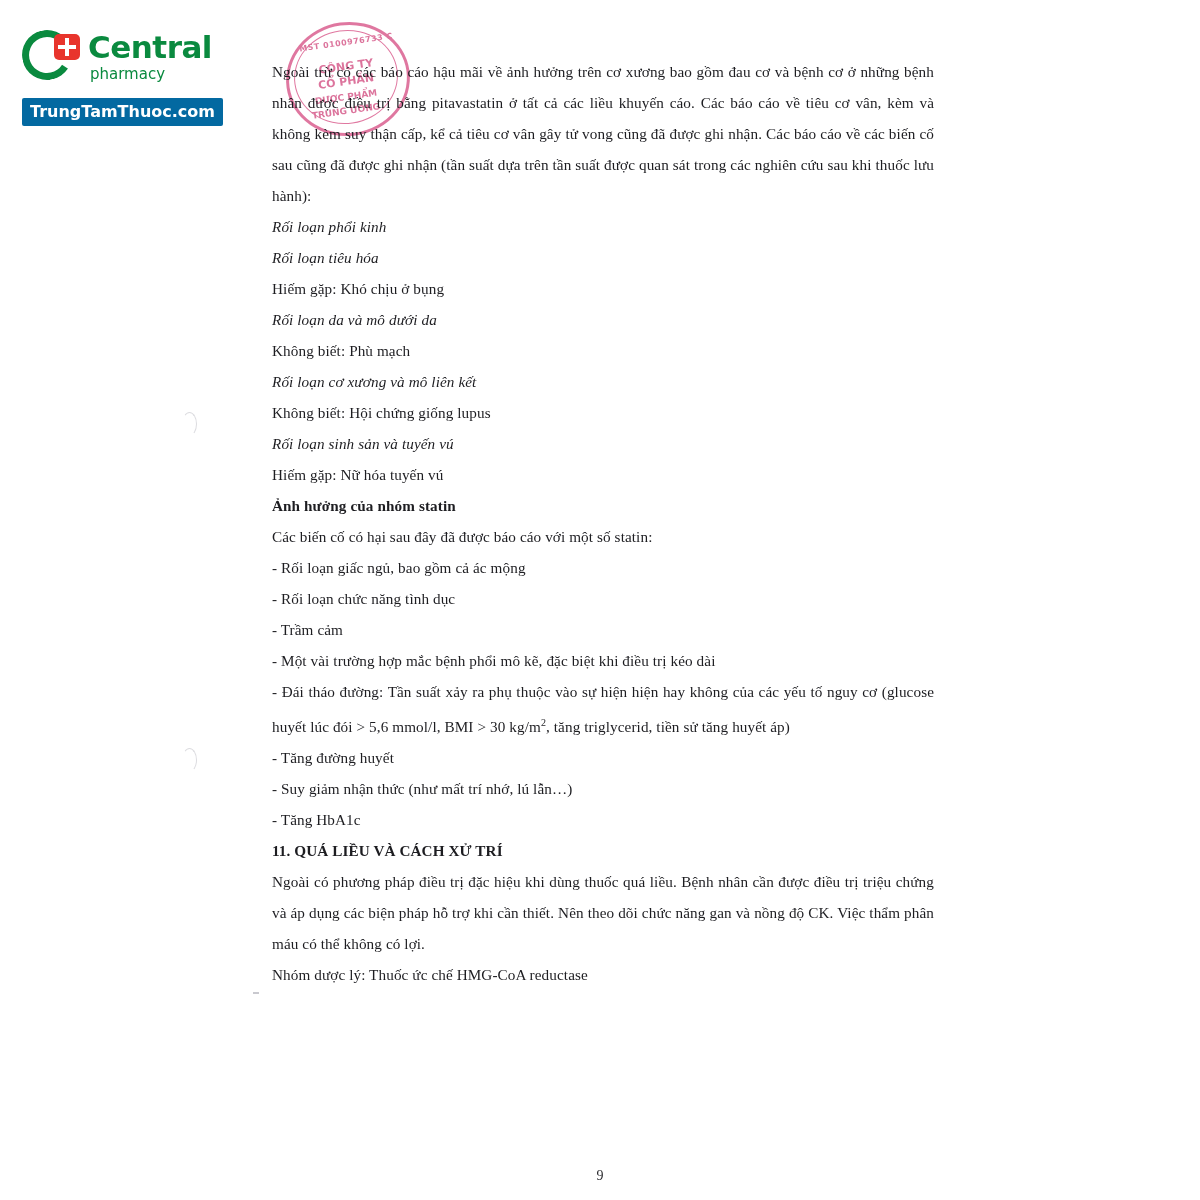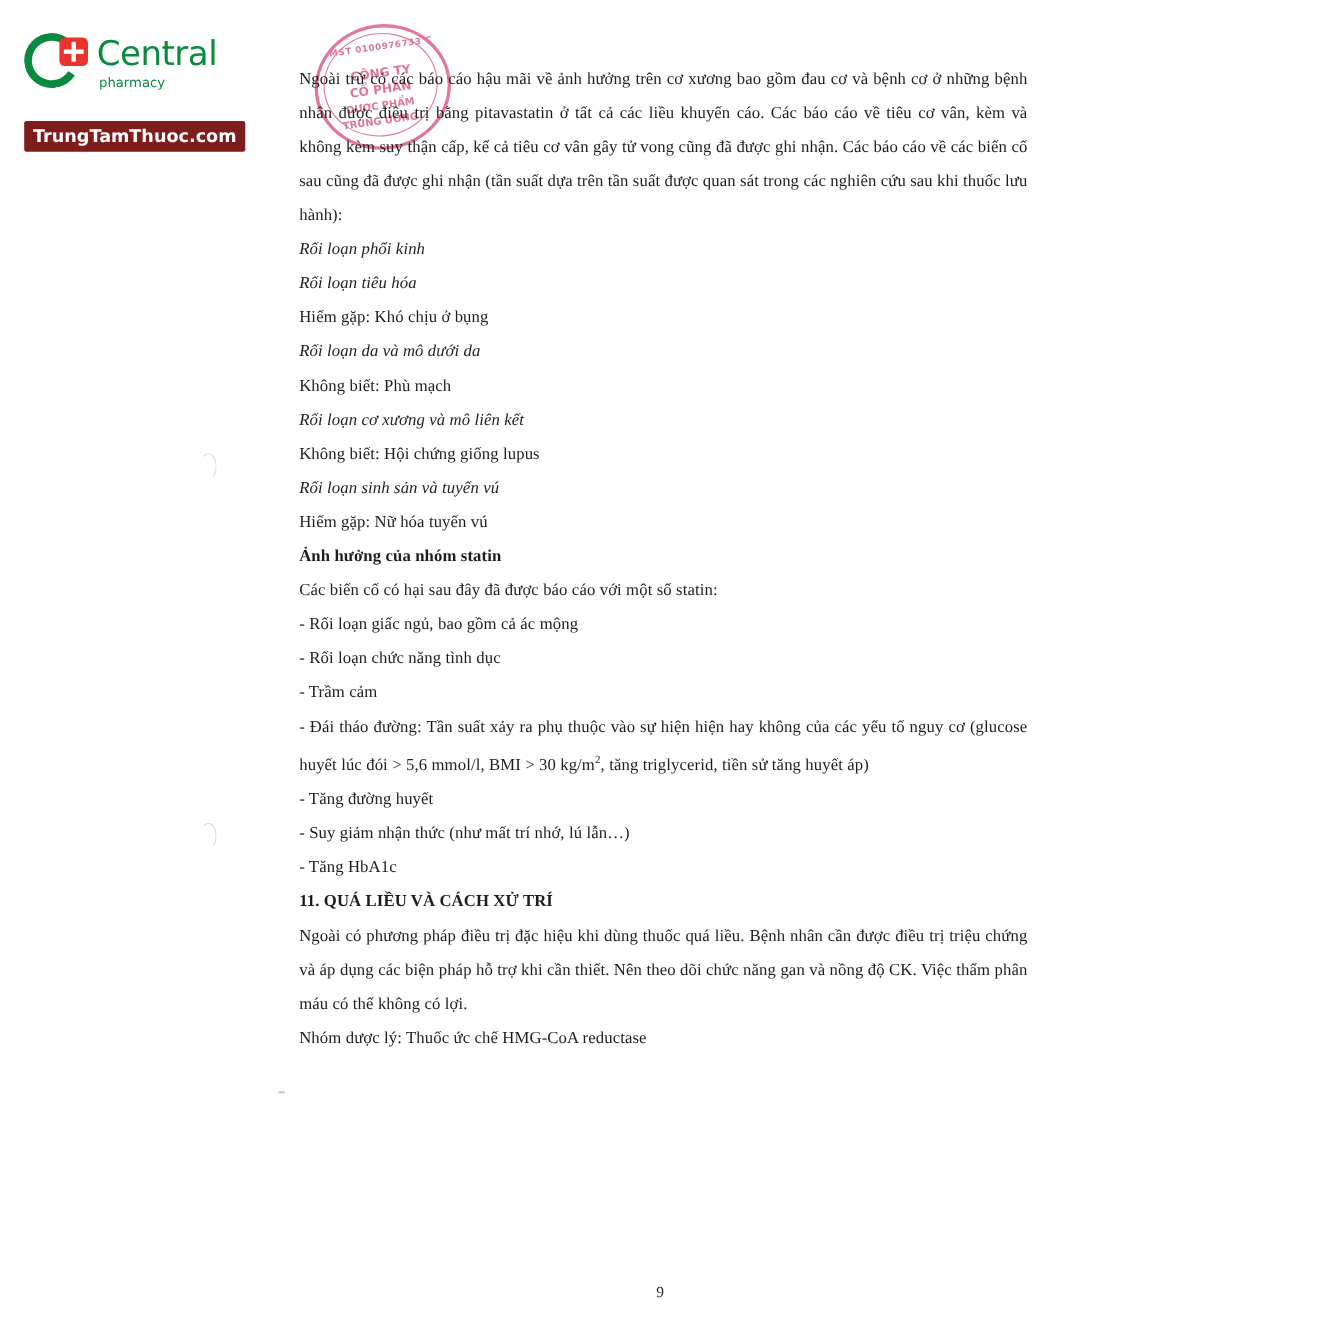"Central" .logo-title { font-weight: normal -> bold }
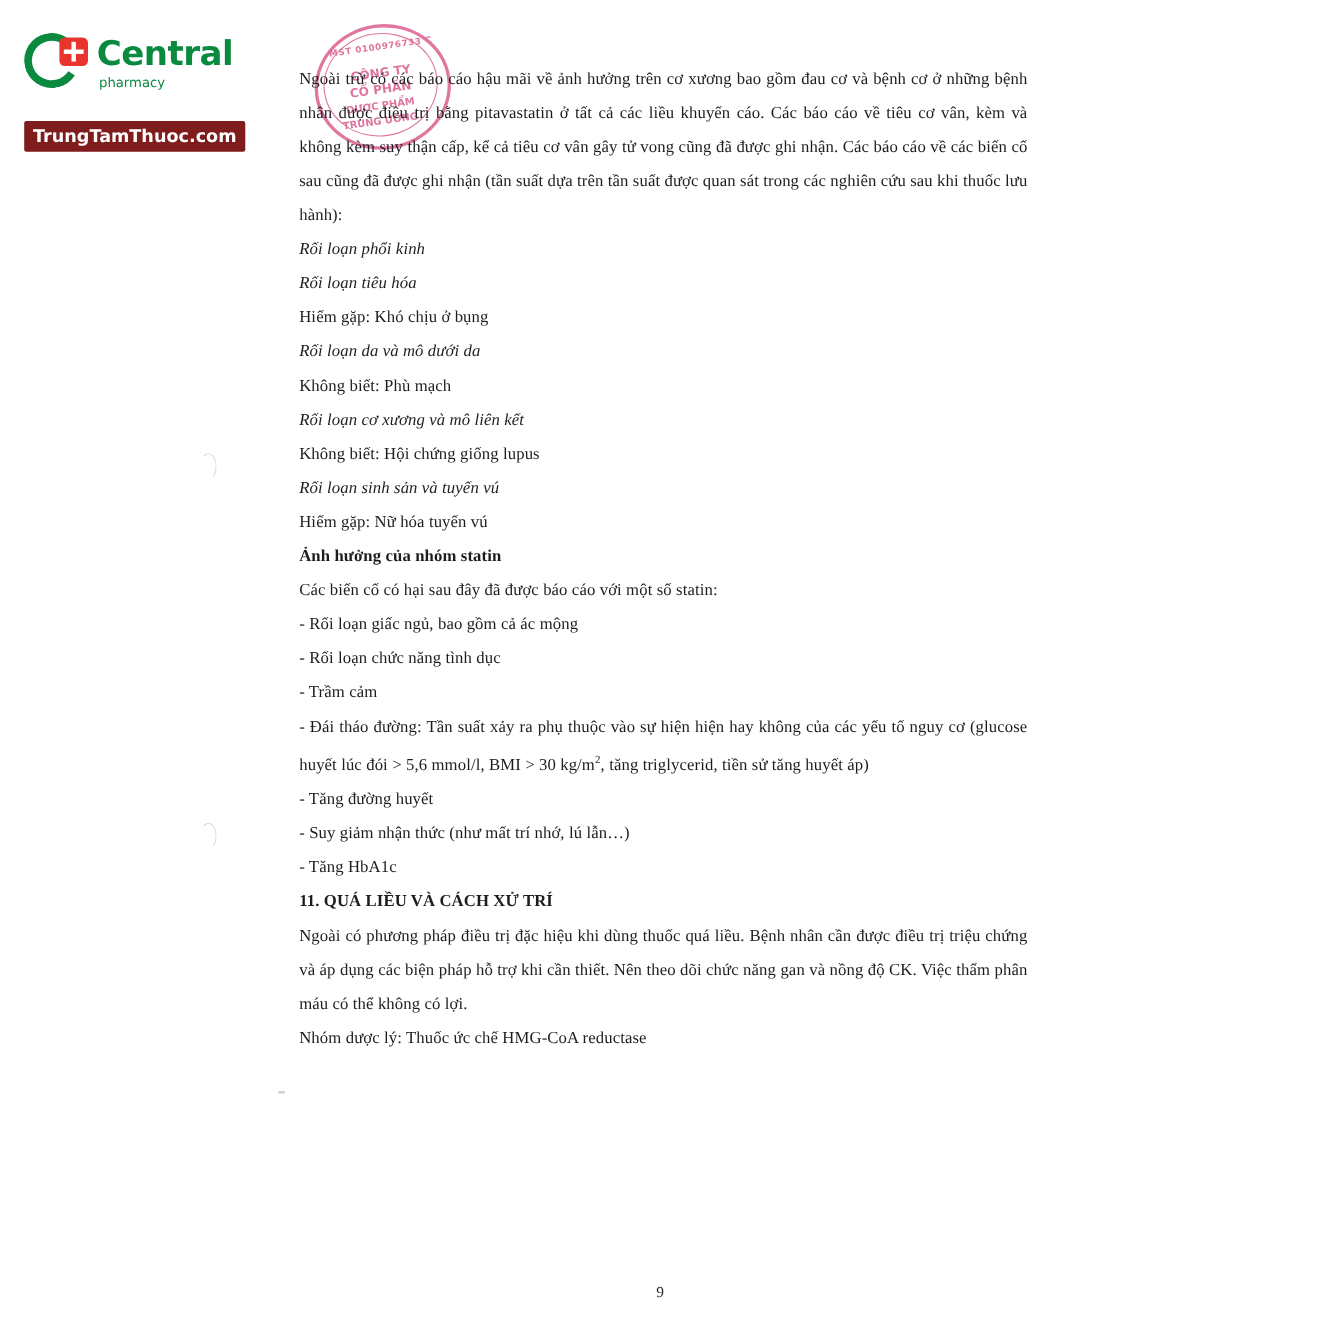"pharmacy" .logo-sub { font-size: 12px -> 15px }
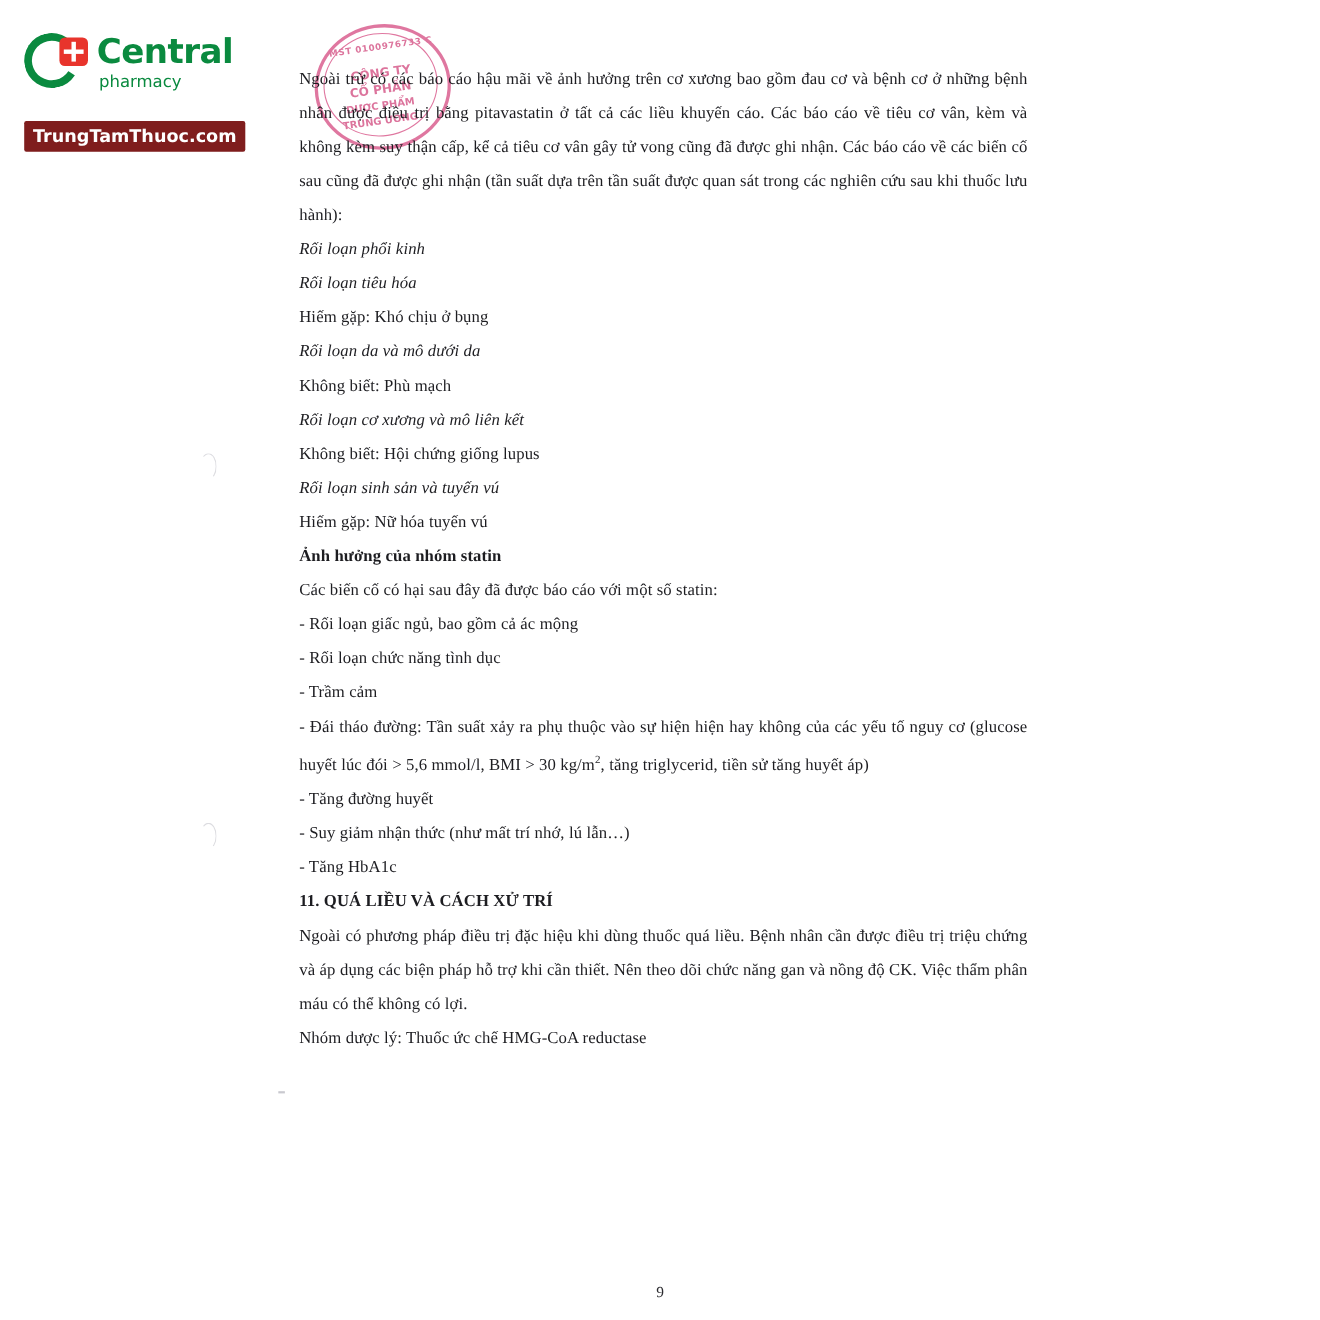"TrungTamThuoc.com" .logo-banner { background: #7f1d1d -> #0369a1; margin-top: 24px -> 12px }
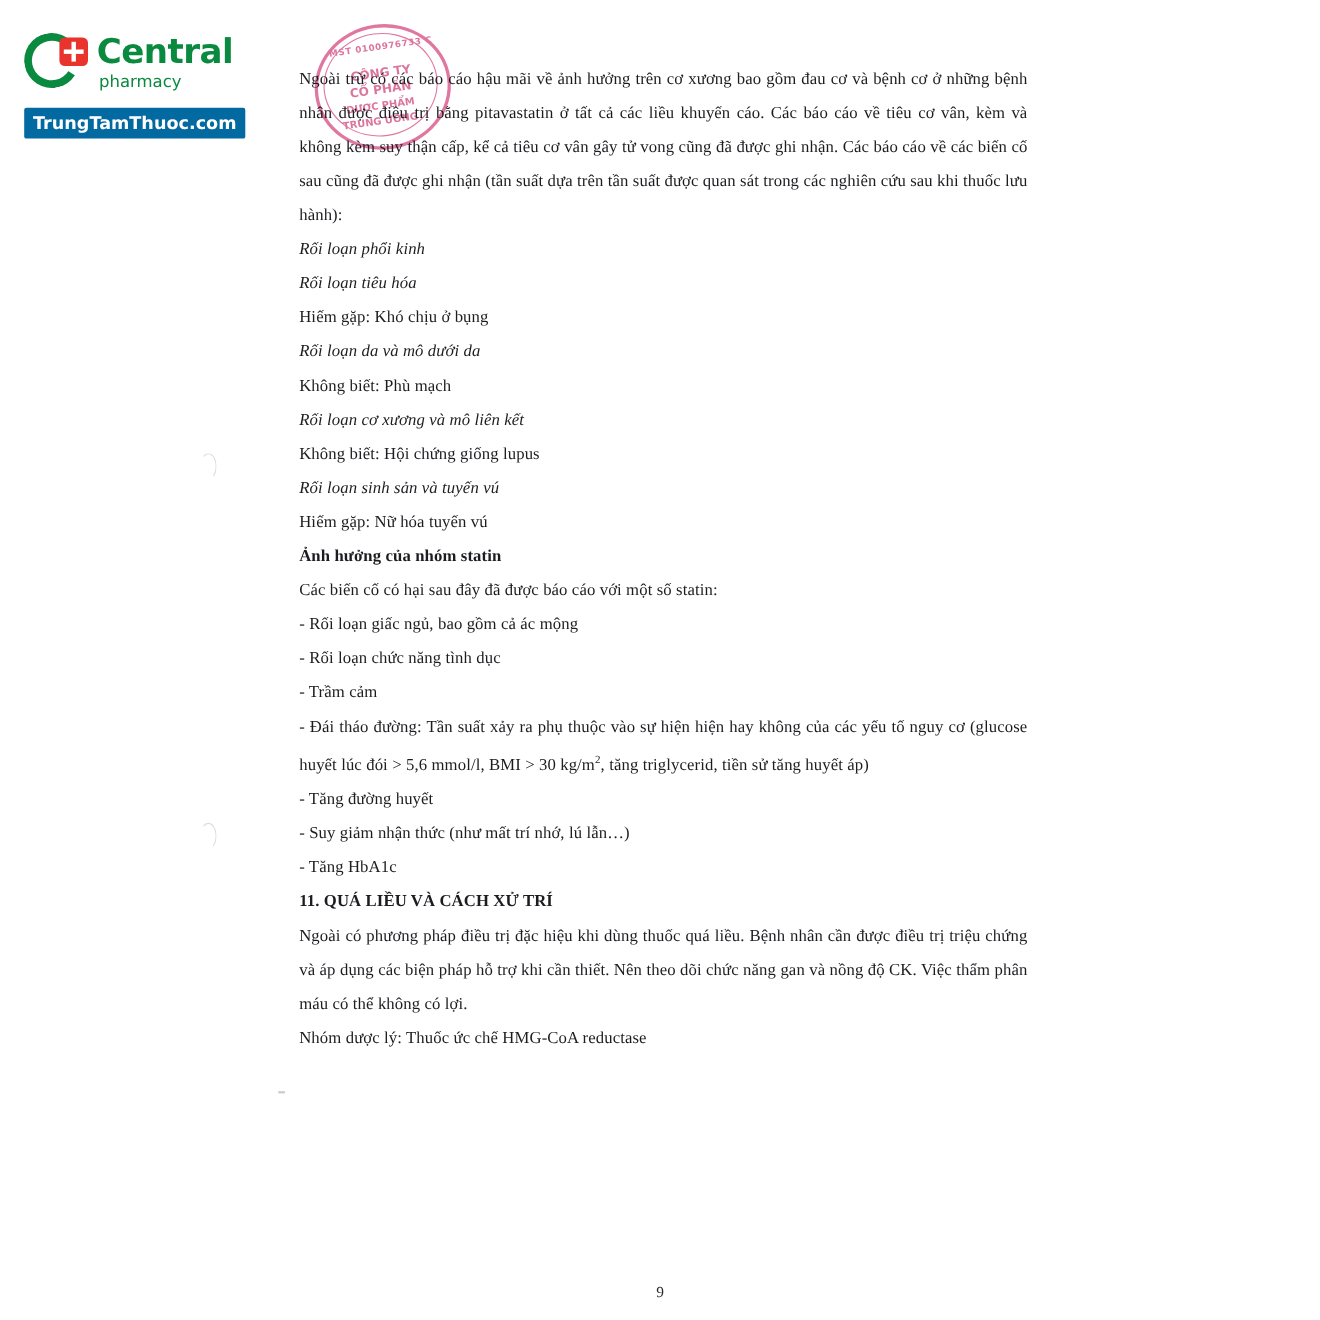"- Một vài trường hợp" p { html: none -> <p>- Một vài trường hợp mắc bệnh phổi mô kẽ, đặc biệt khi điều trị kéo dài</p> }
